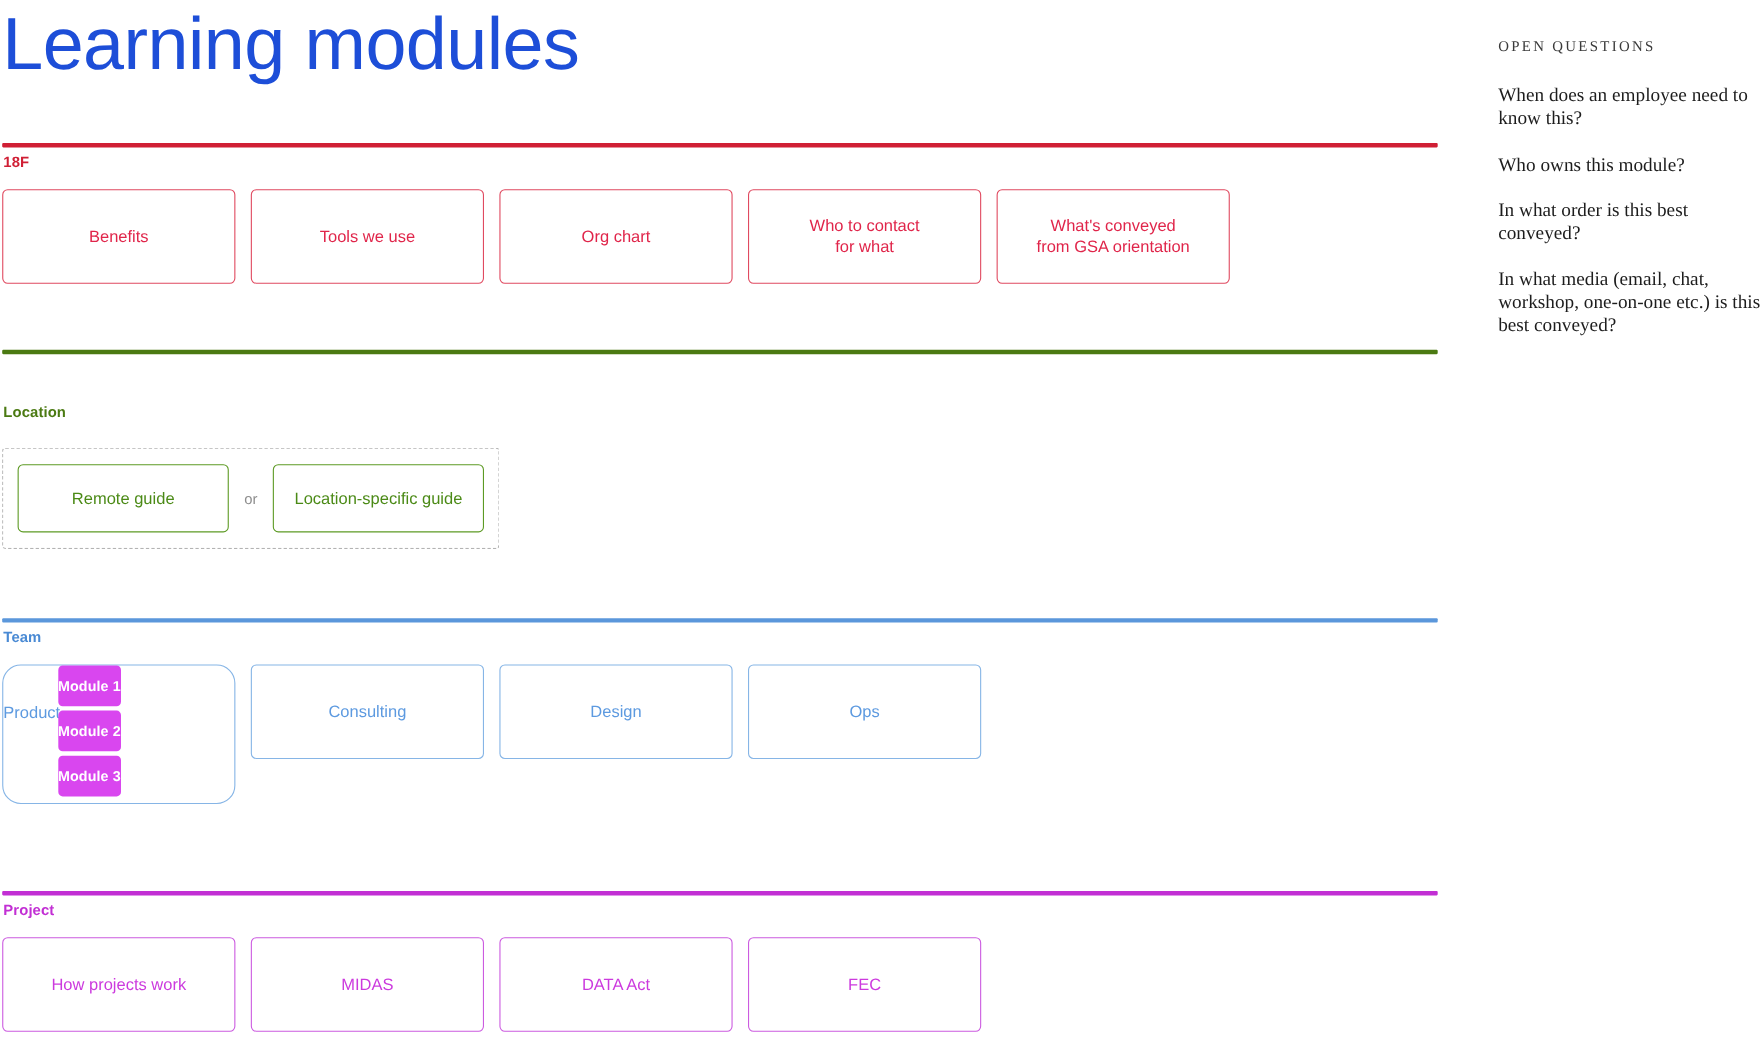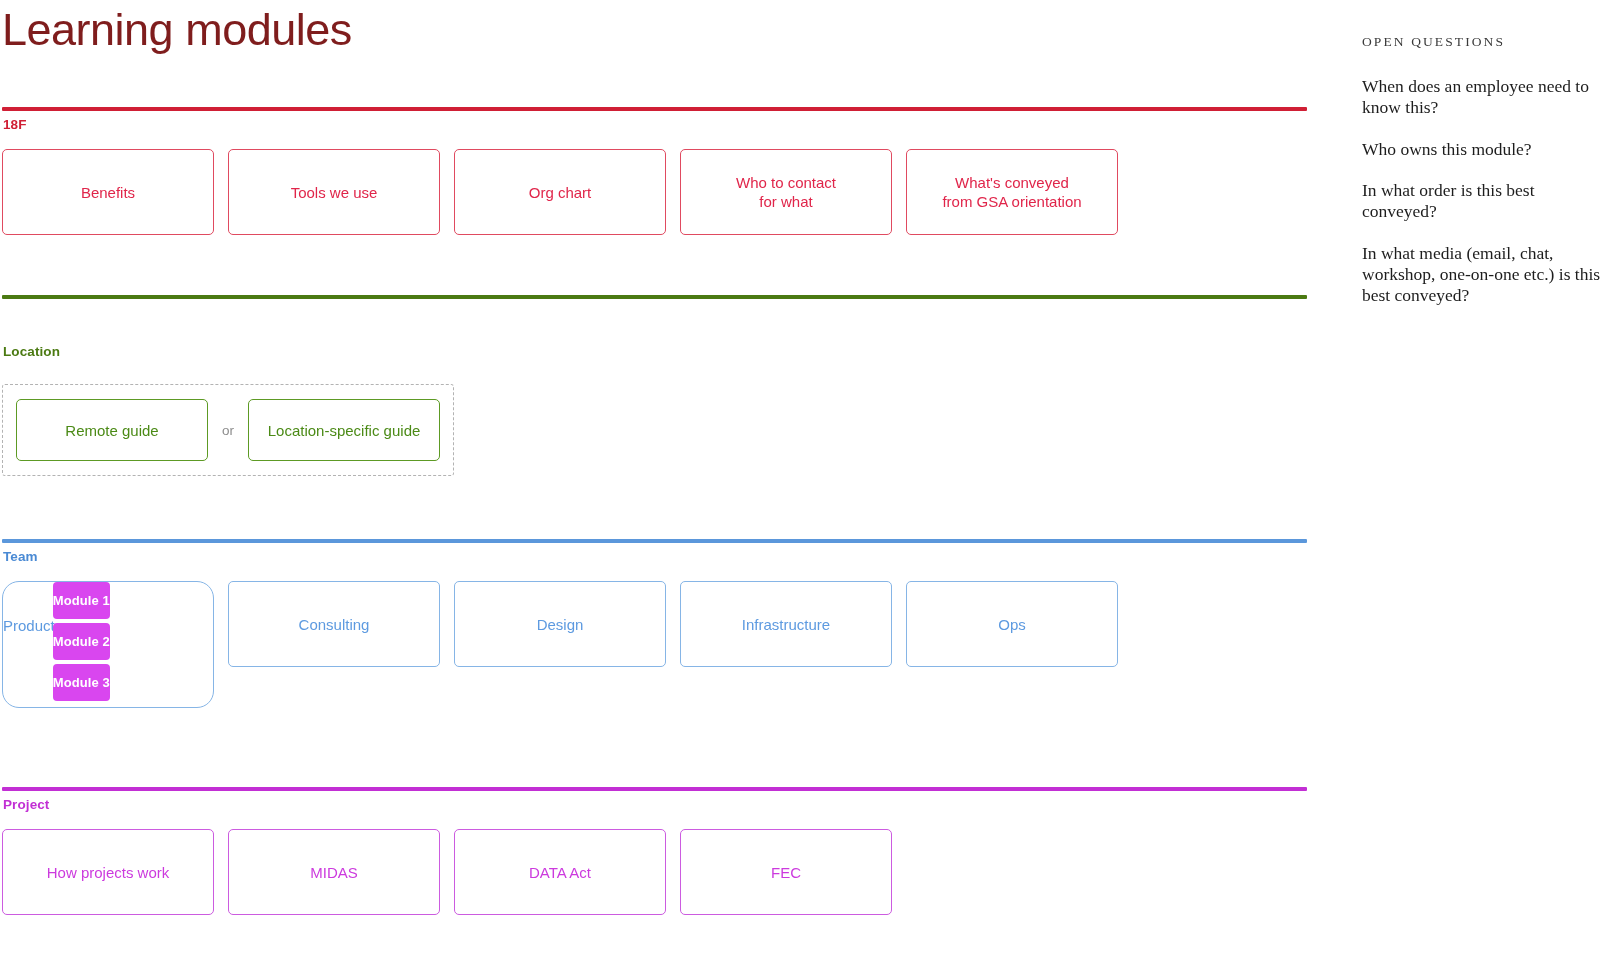"Learning modules" .page-title { color: #7f1d1d -> #1d4ed8; font-size: 45px -> 67px }
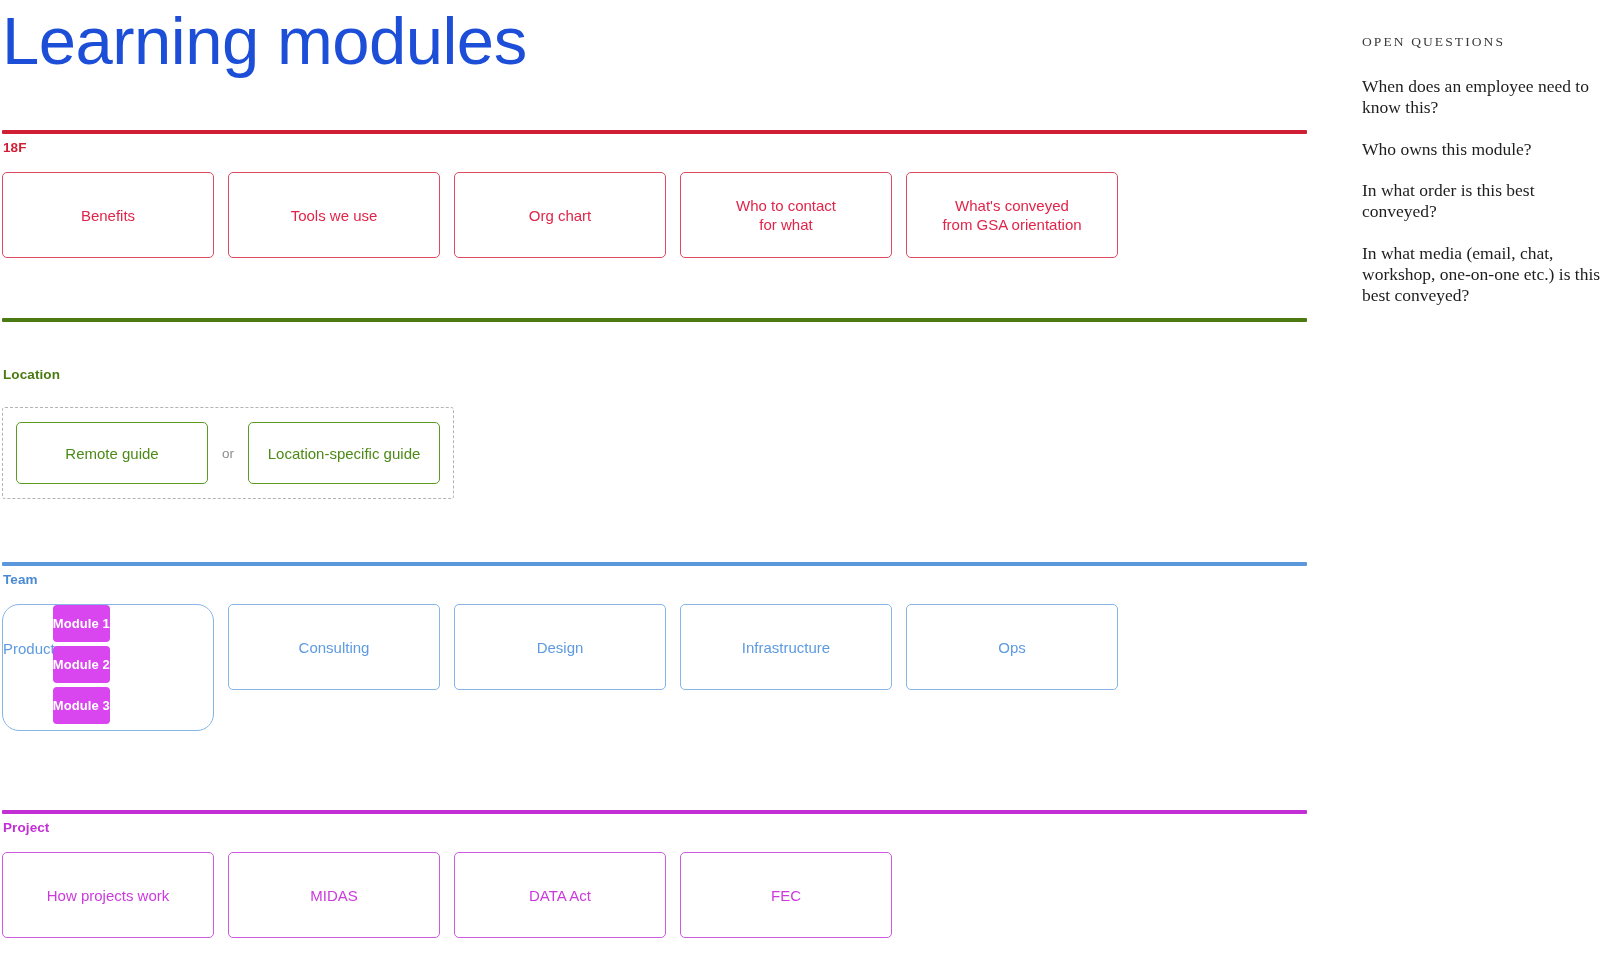"Infrastructure" div.card { html: <div> <span>Infrastructure</span> </div> -> none }
